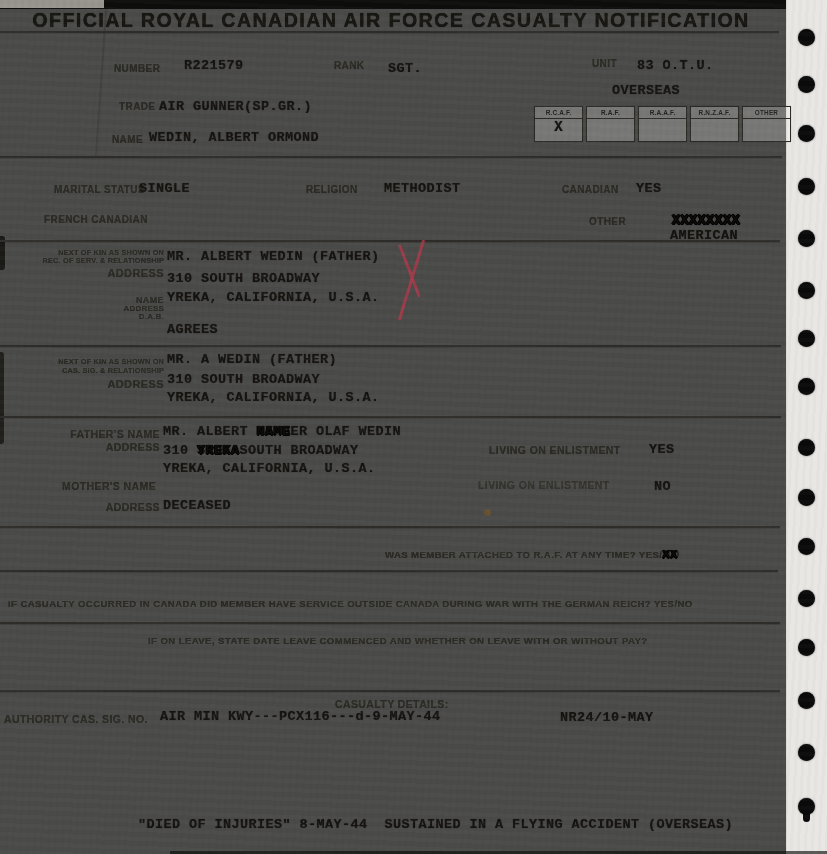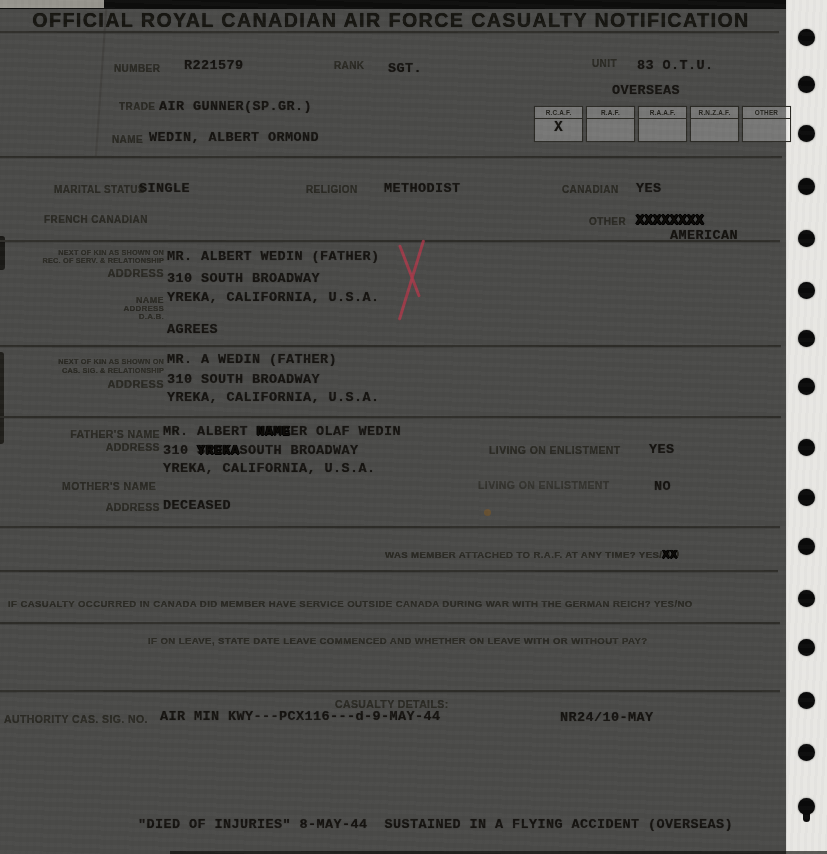"XXXXXXXX" .blob .over { margin-left: none -> 36px }
